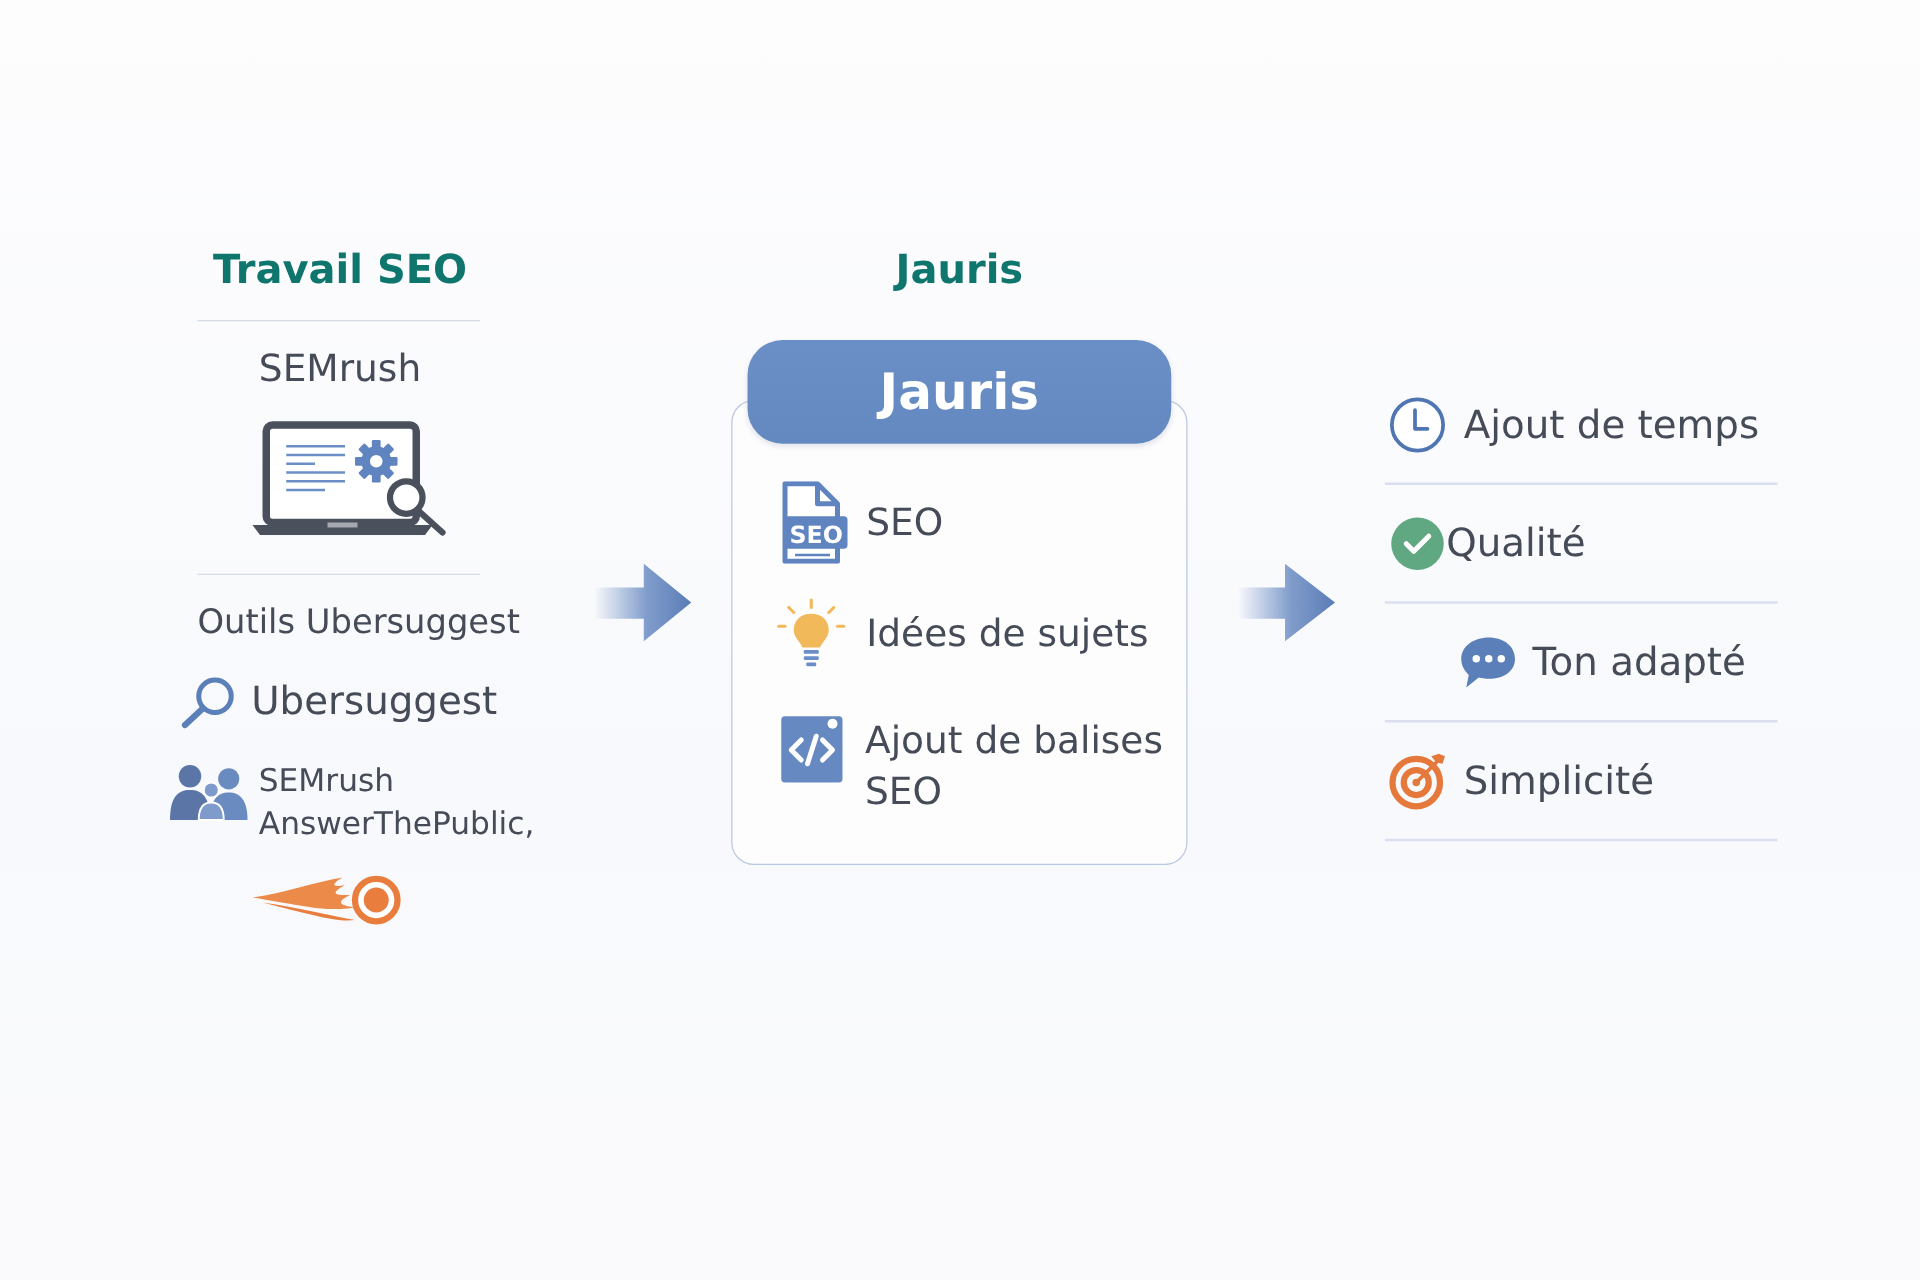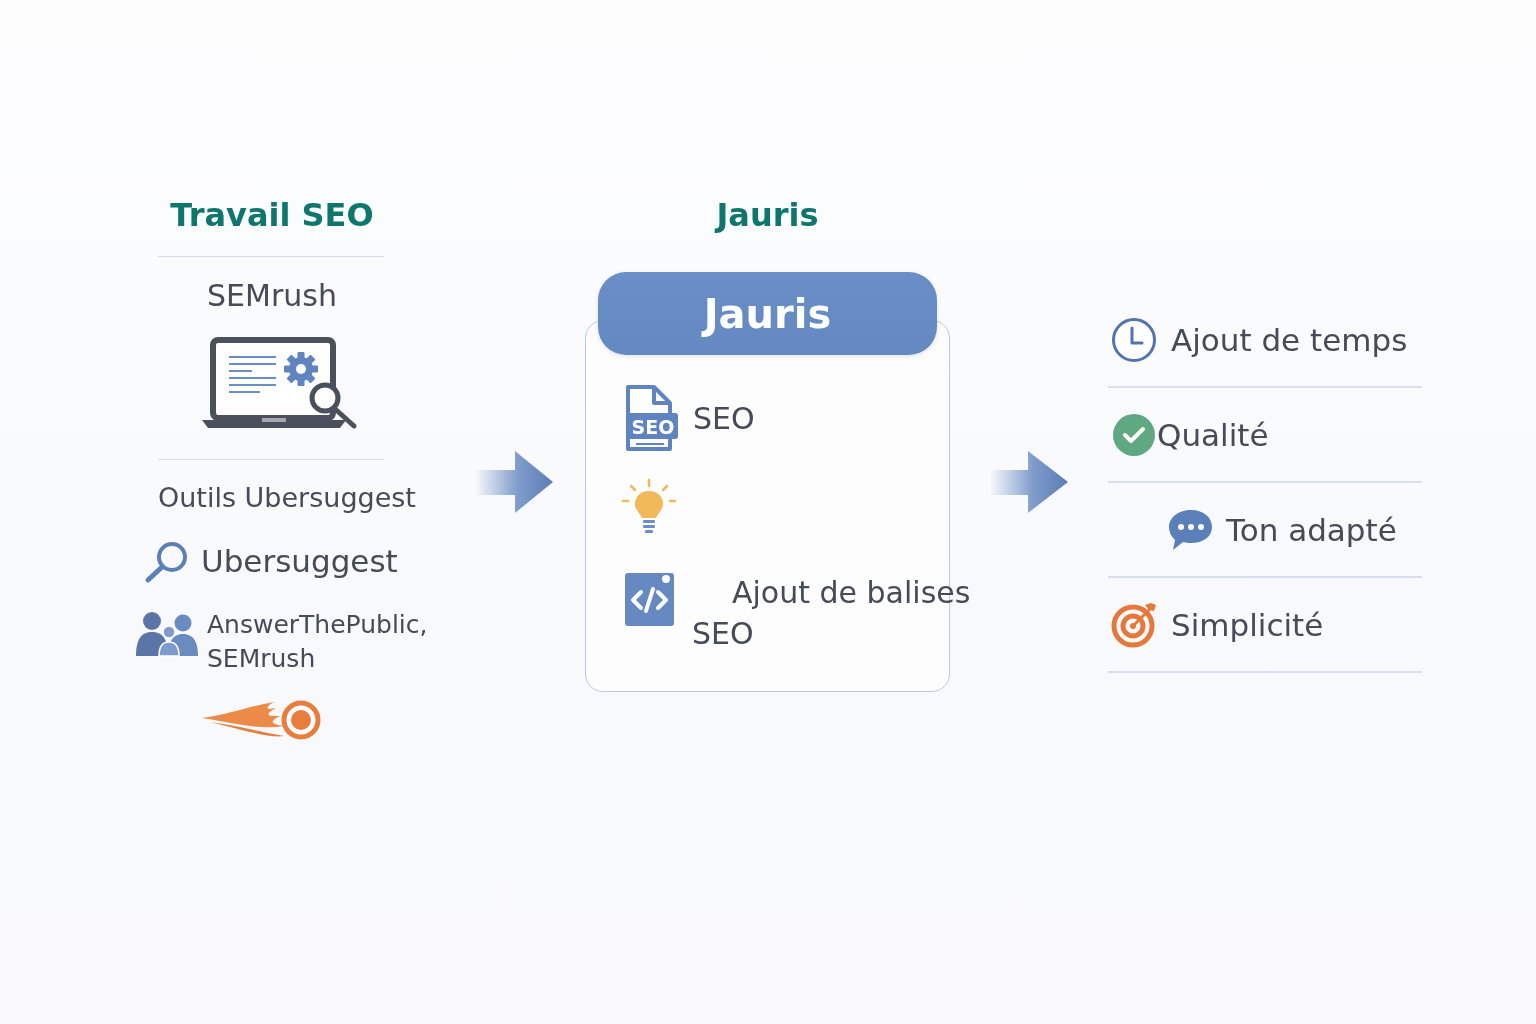"Idées de sujets" span.txt { html: none -> <span>Idées de sujets</span> }
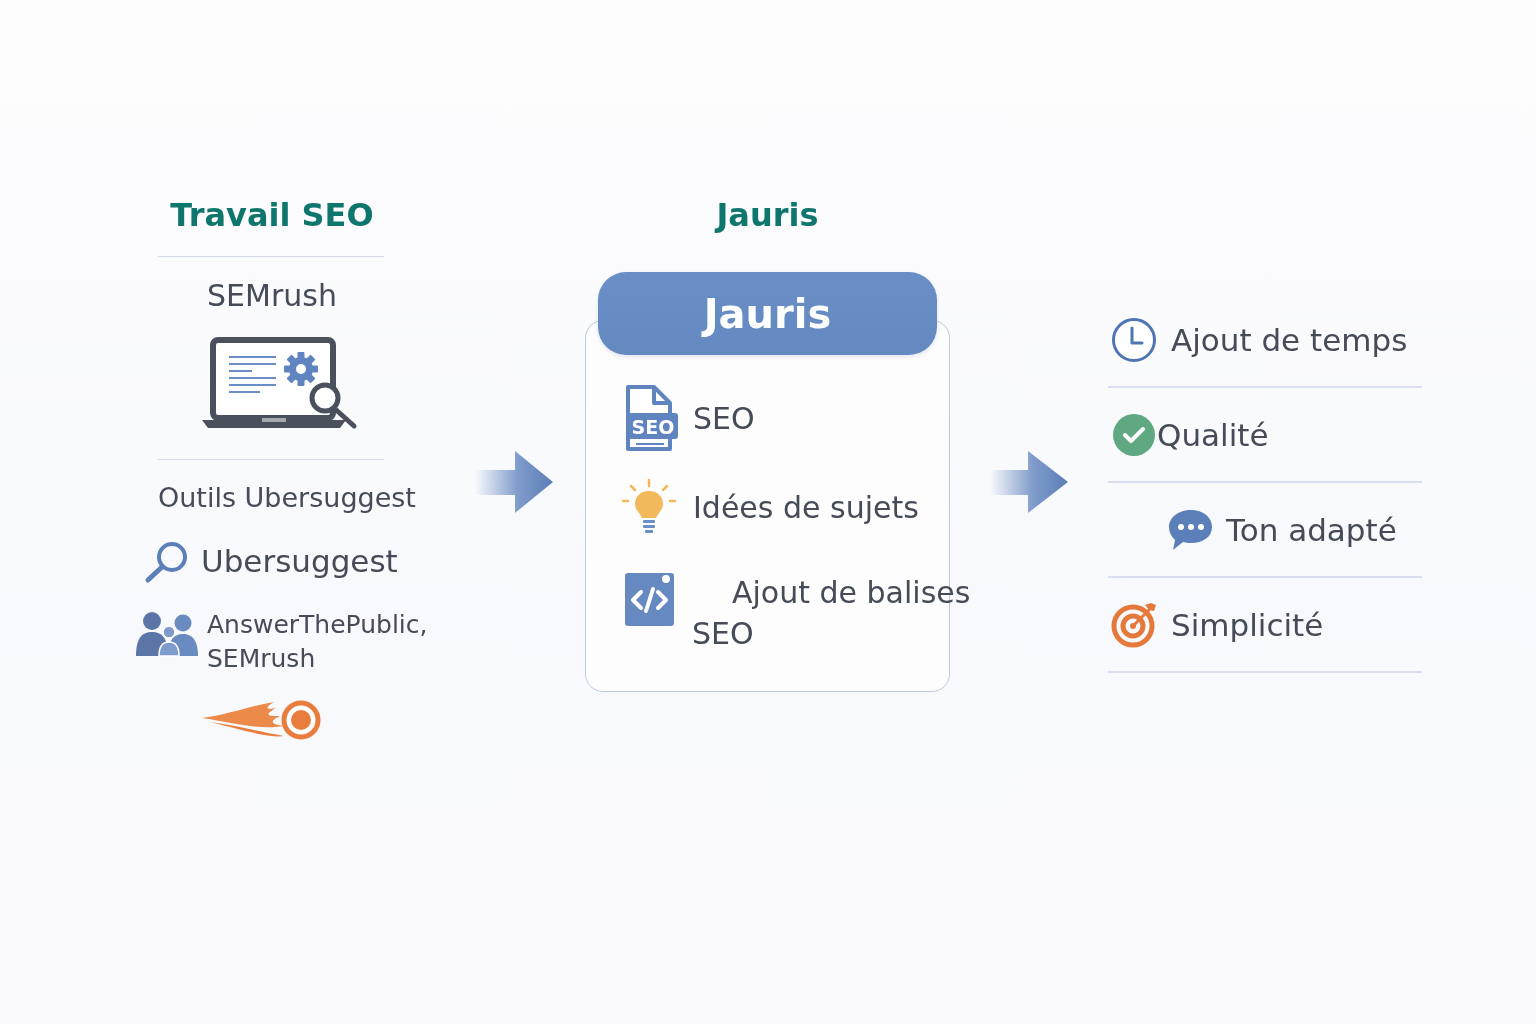"Ajout de balises" div.txt { margin-left: 40px -> none }
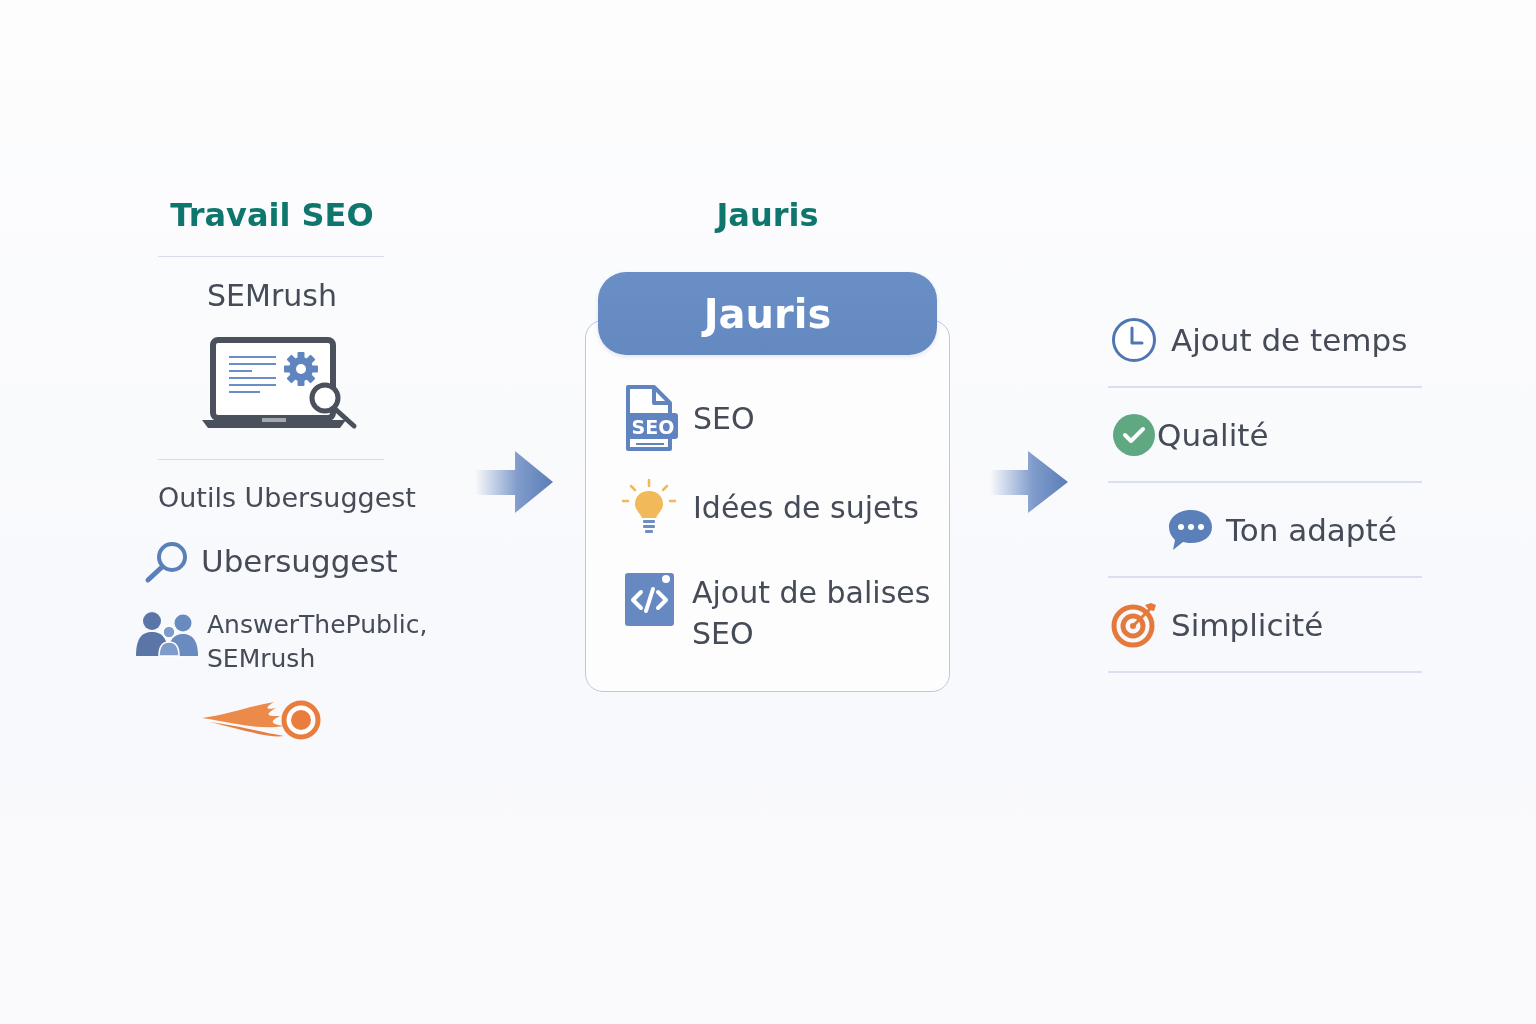"AnswerThePublic," div.txt { order: before "SEMrush" -> after "SEMrush" }
